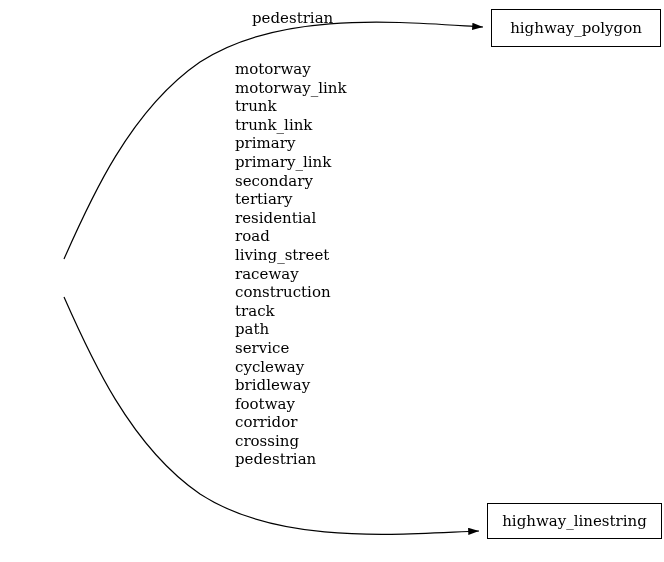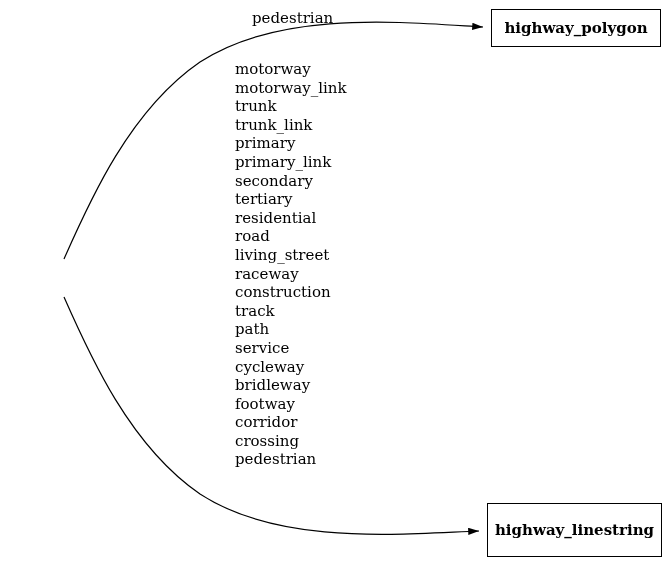"highway_polygon" .node { font-weight: bold -> none }
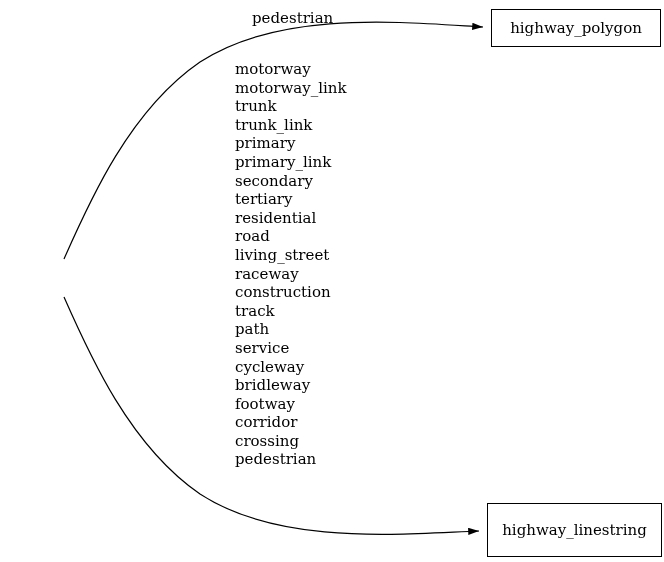"highway_linestring" #node-highway-linestring { height: 54px -> 36px }
